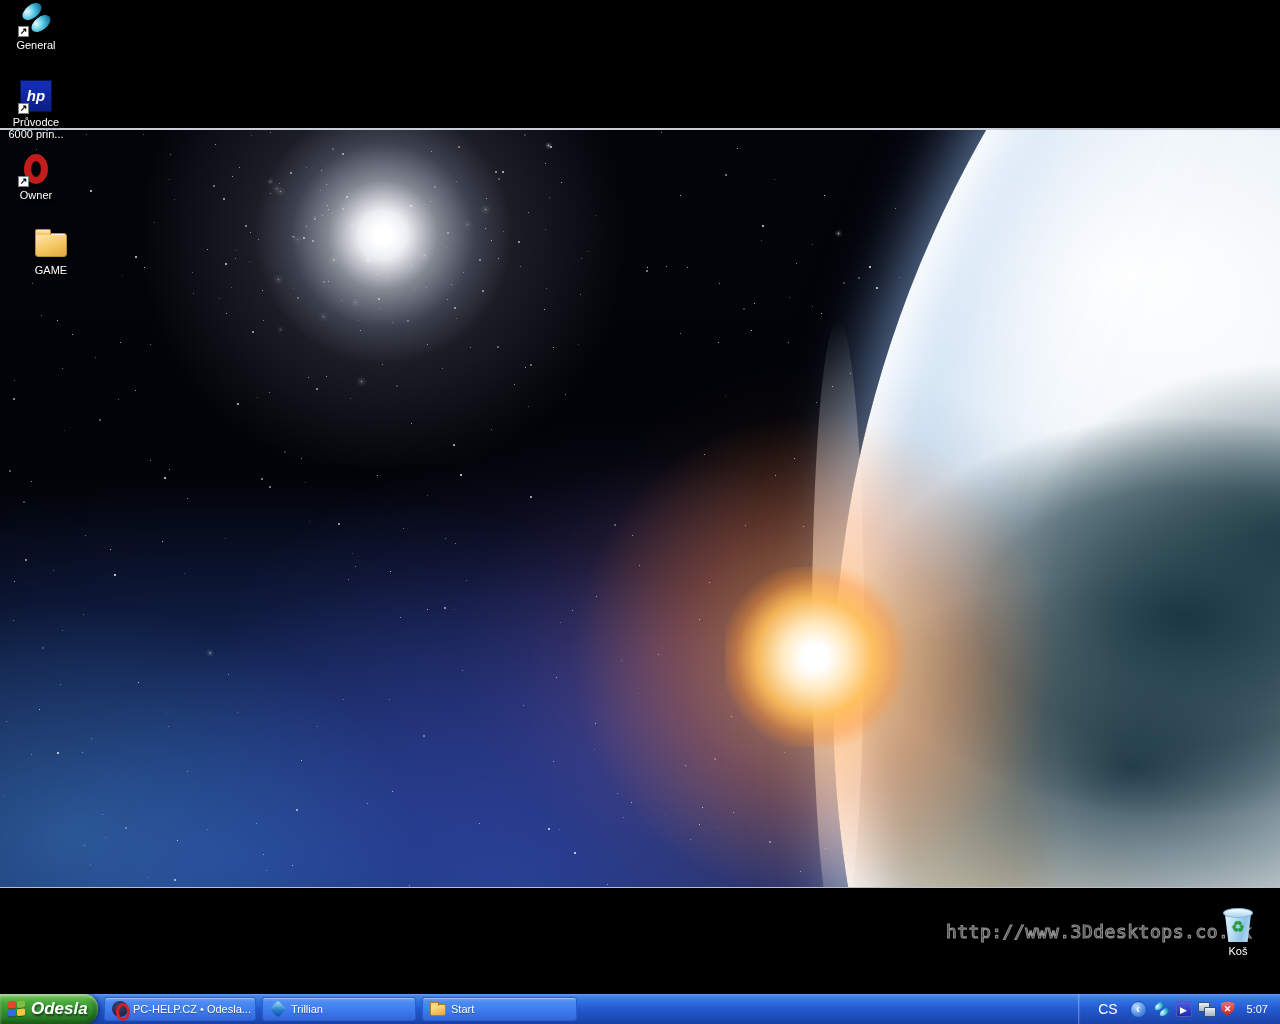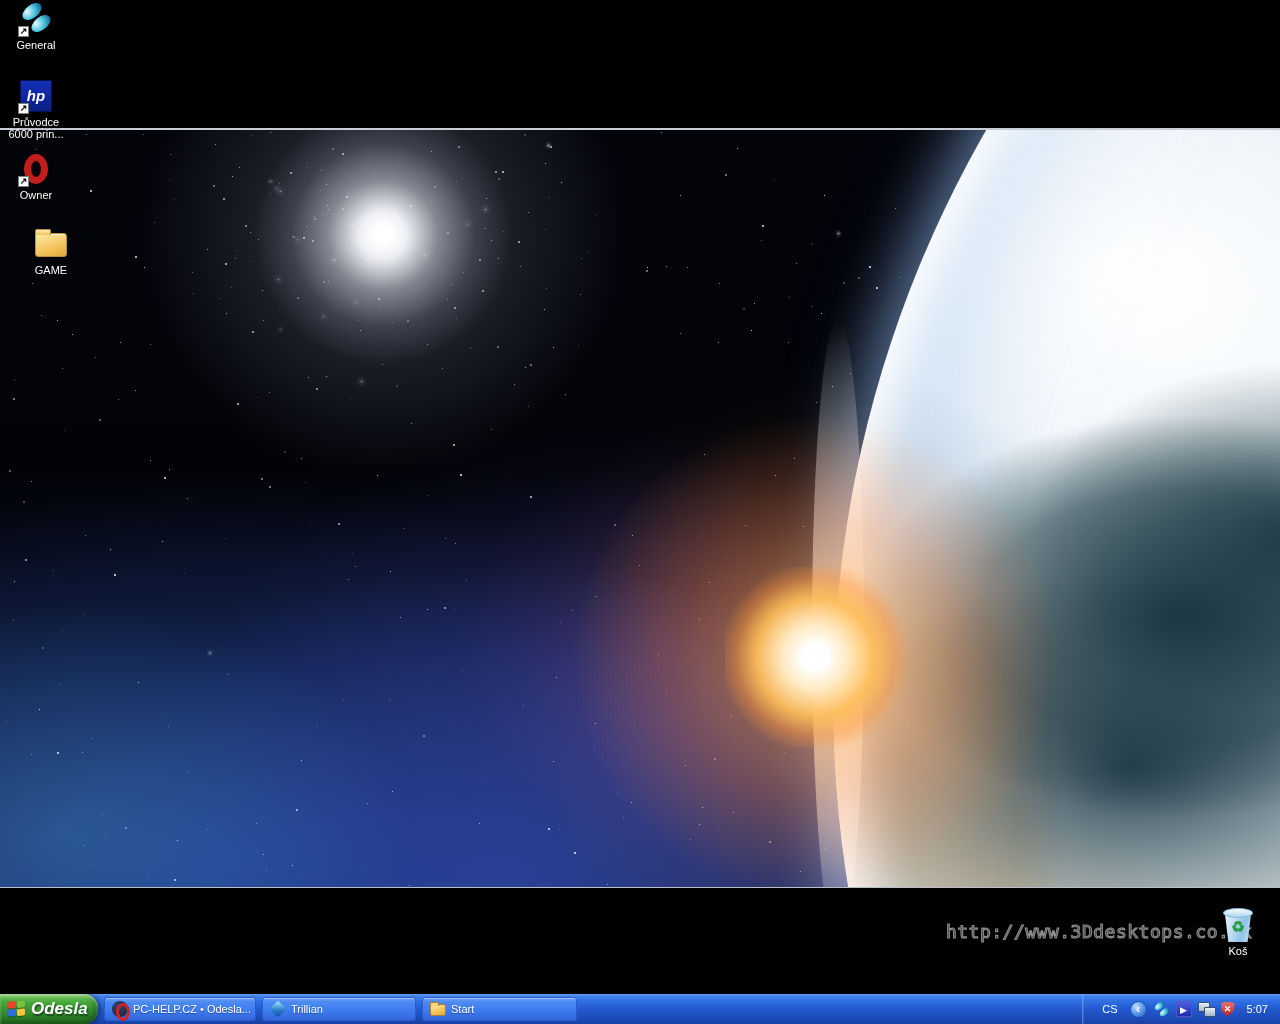"CS" .lang { font-size: 11px -> 14px }
